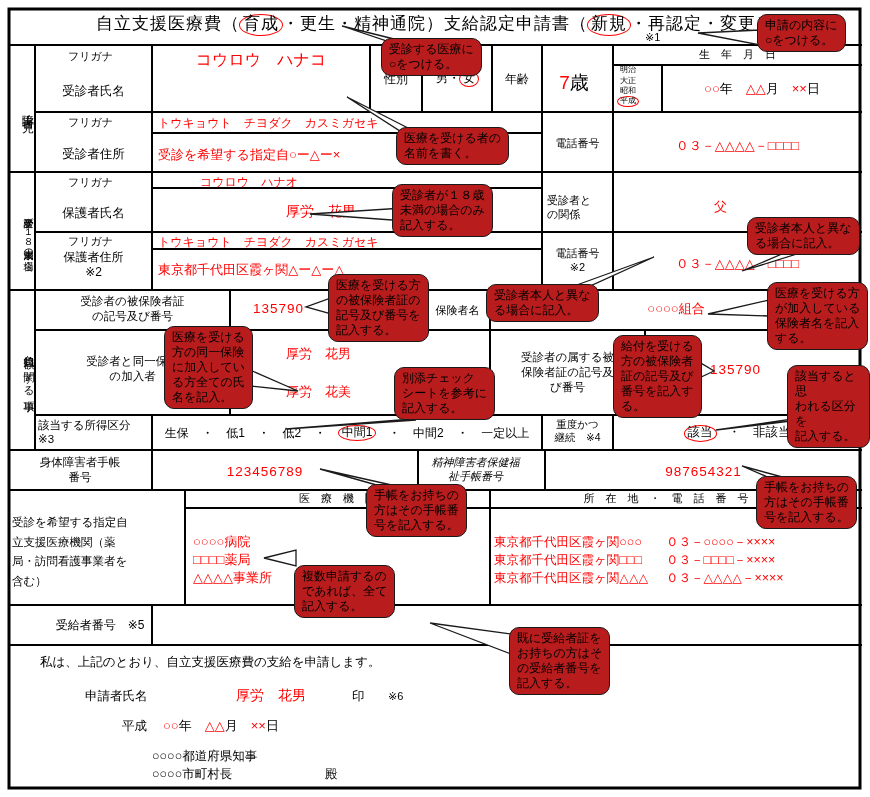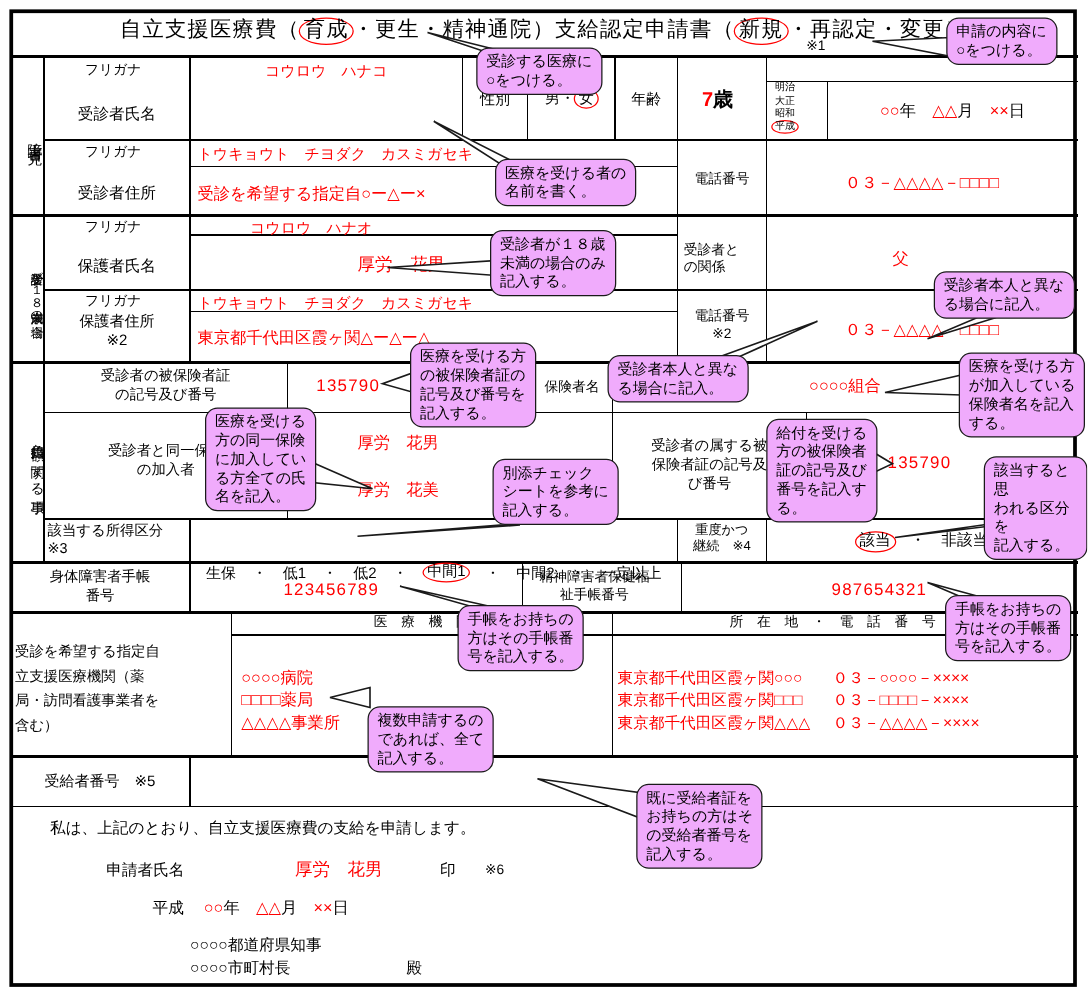"申請の内容に" .bub { background: #f0abfc -> #b91c1c }
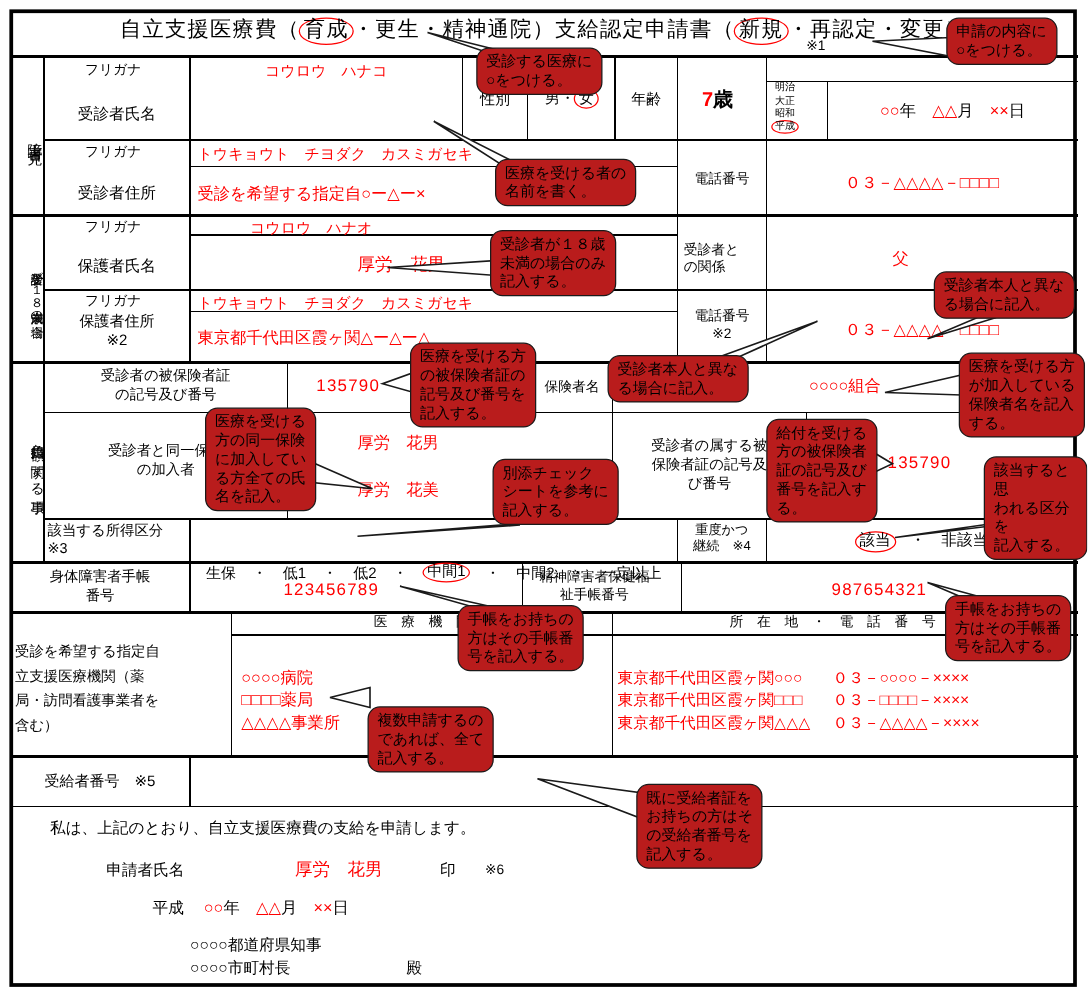"コウロウ ハナコ" div.t { font-size: 12px -> 16px }
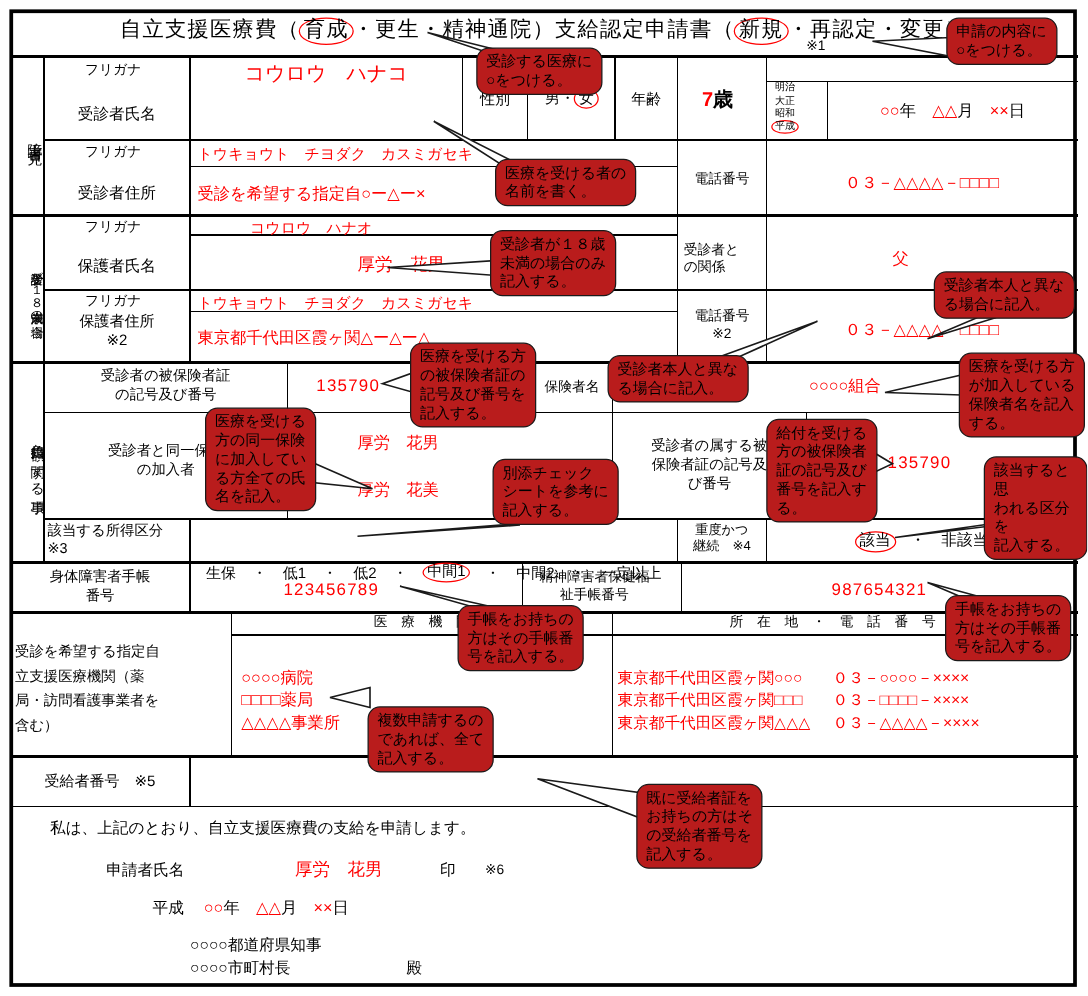"生 年 月 日" div.t { html: none -> <div>生 年 月 日</div> }
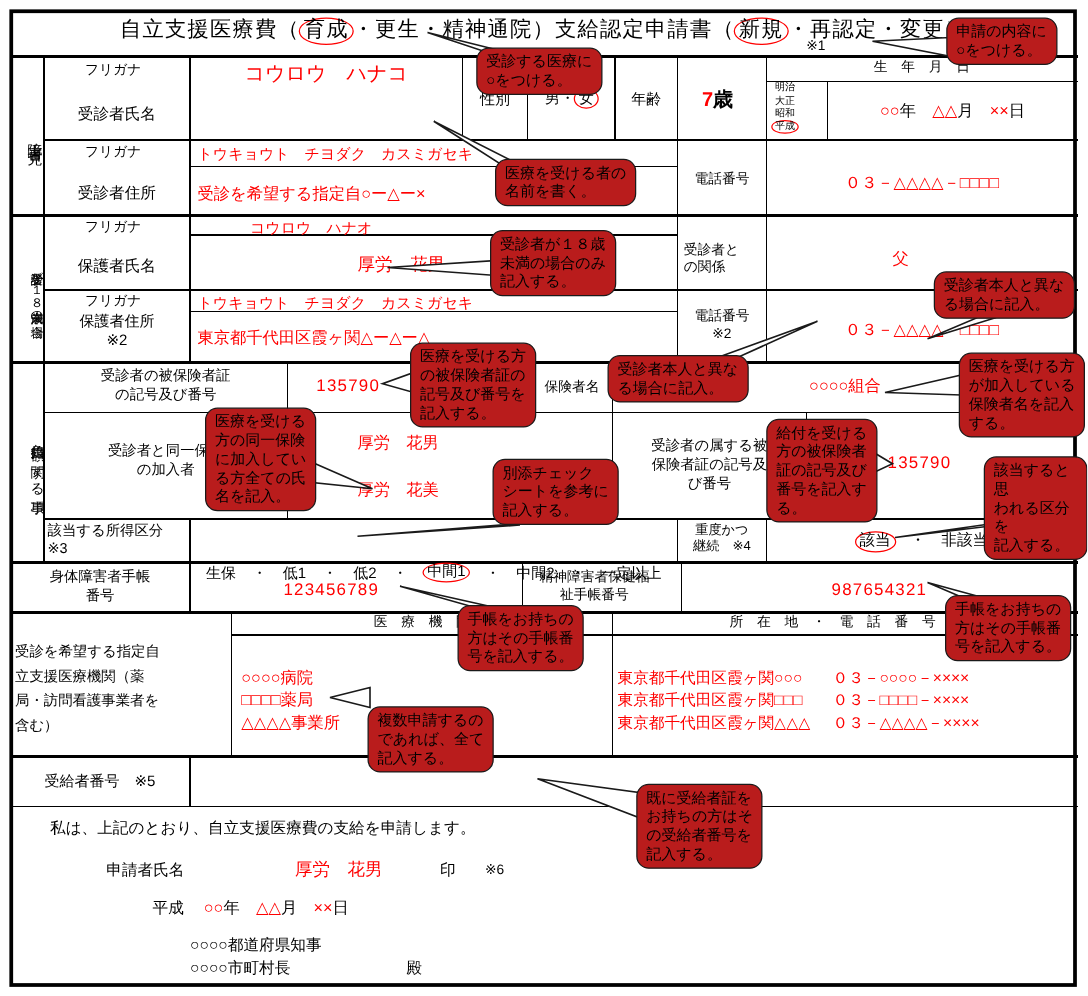"7歳" div.t { font-size: 16px -> 19px; font-weight: bold -> none }
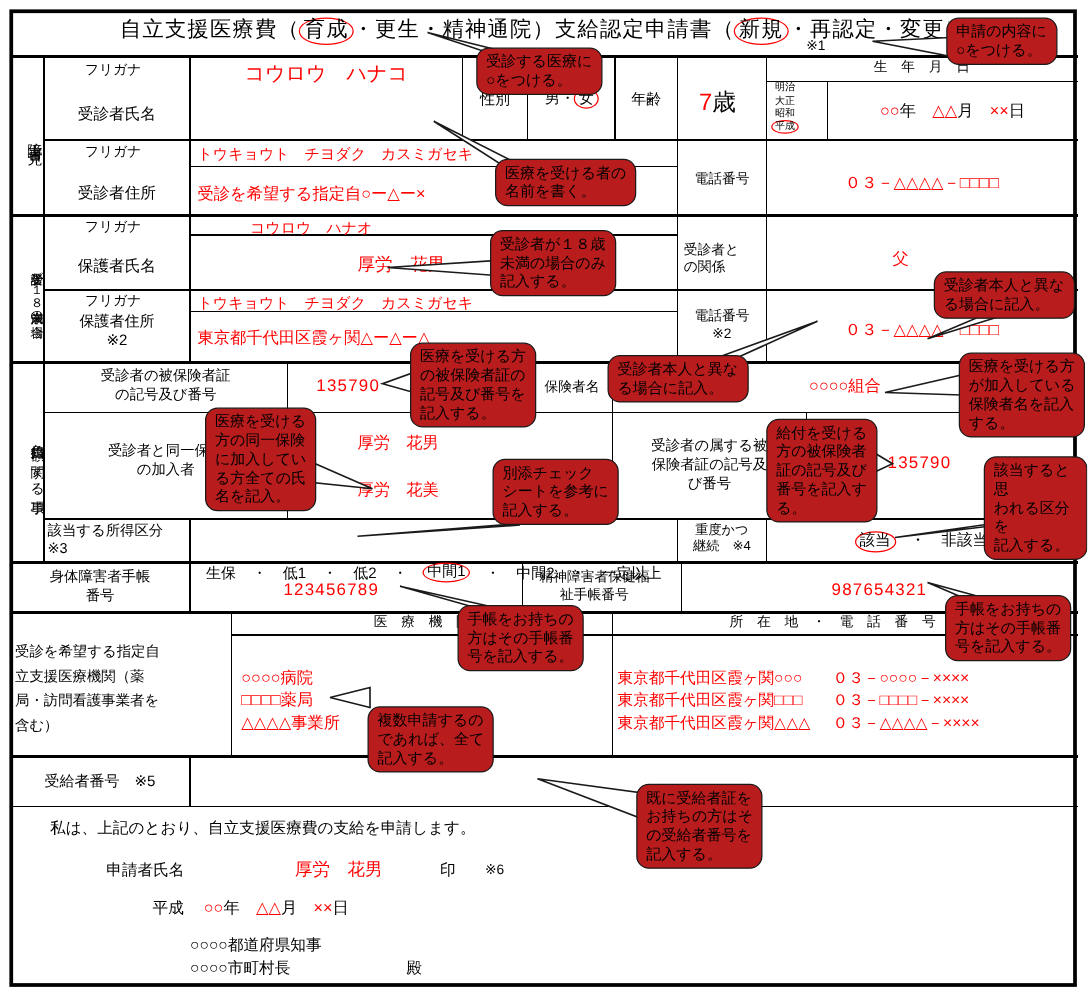"生保" .opts { margin-top: 25px -> none }
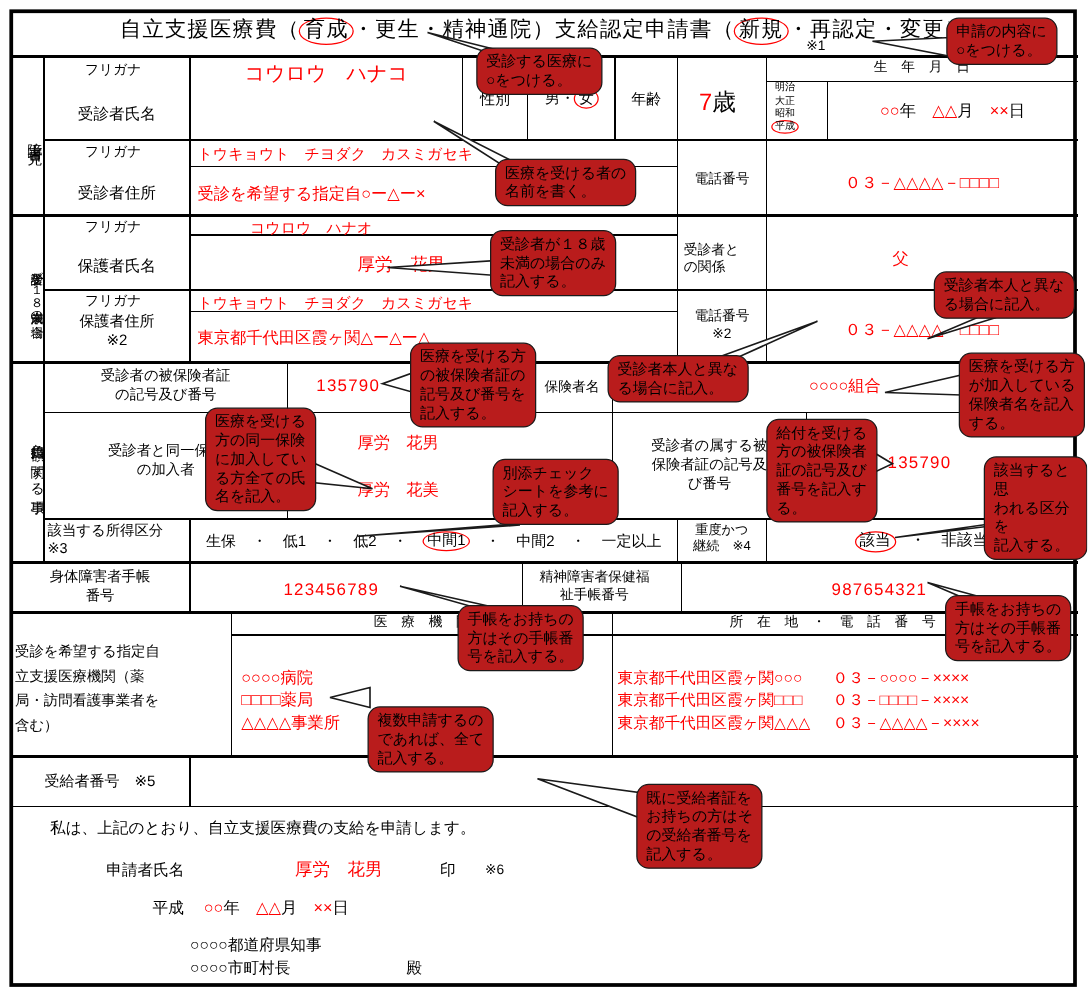"精神障害者保健福" div.t { font-style: none -> italic }
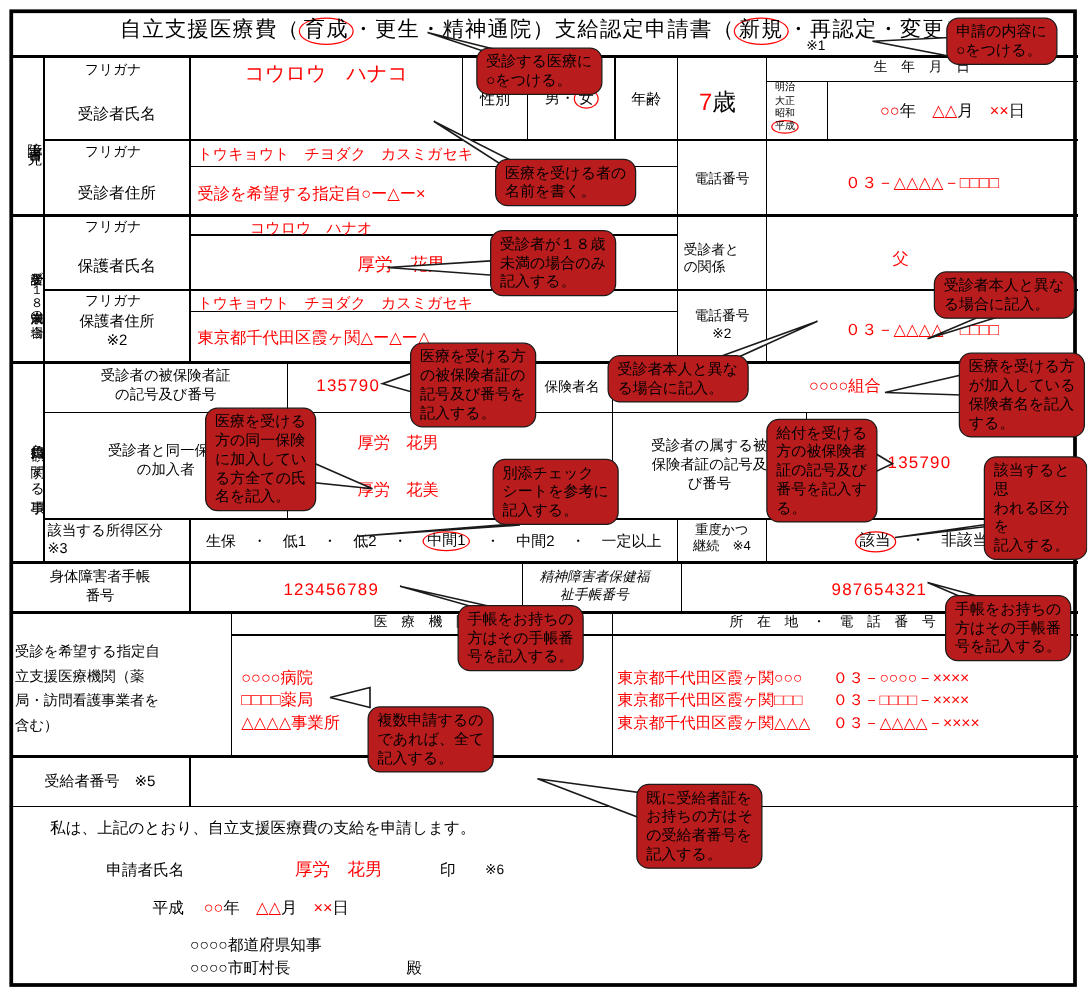"受給者番号 ※5" div.t { padding-left: none -> 20px }
